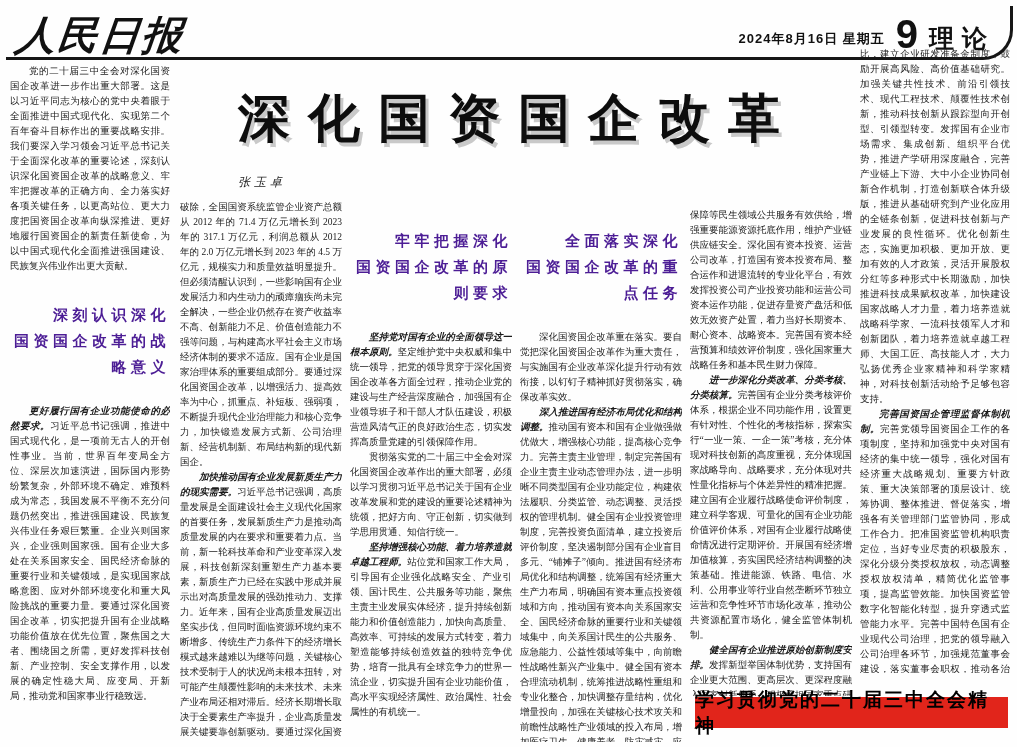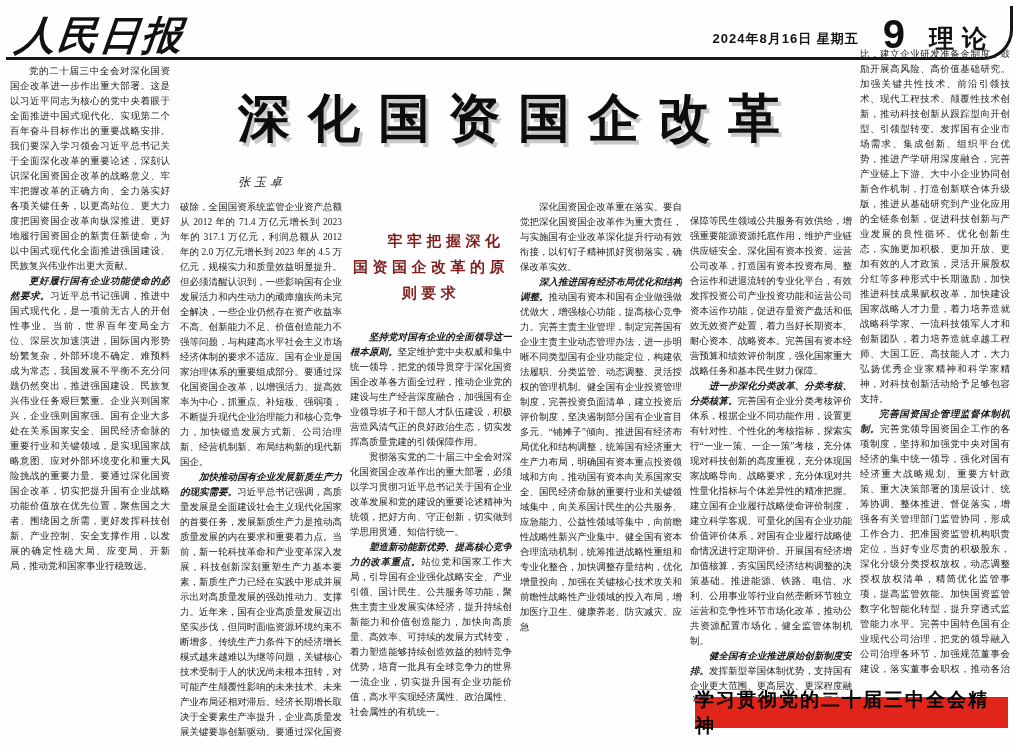"2024年8月16日 星期五" .header-right { gap: 24px -> 11px }
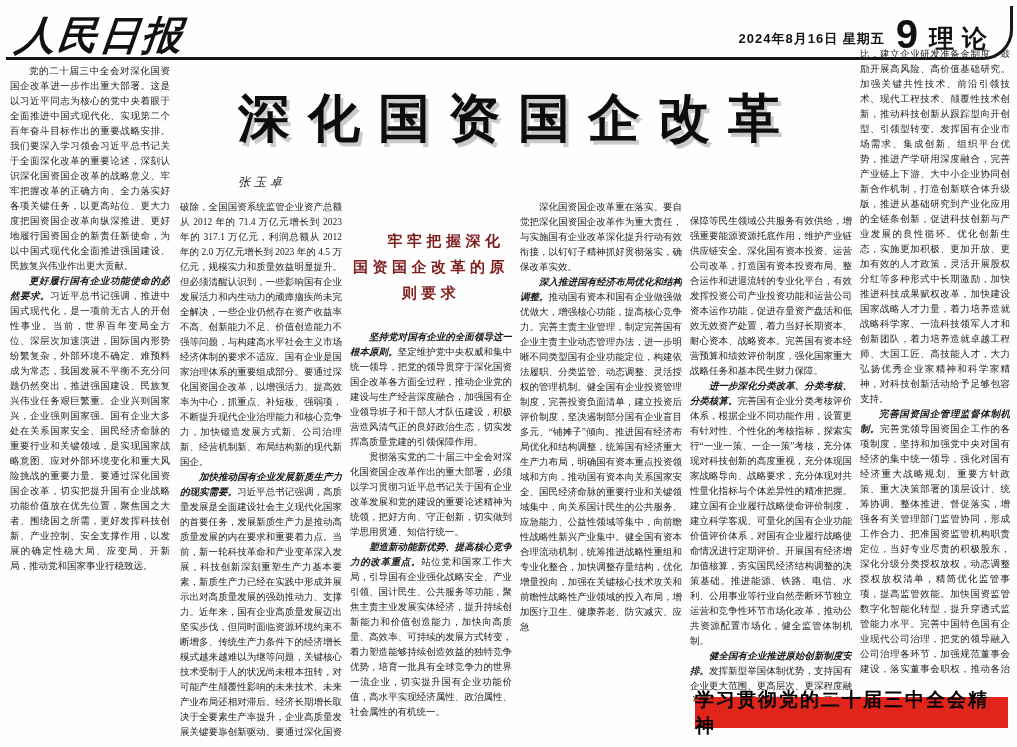"保障等民生领域公共服务有效供给，增强重要能源资源托底作用，维护产业链供应链安全。" .c5 { top: 214px -> 208px }
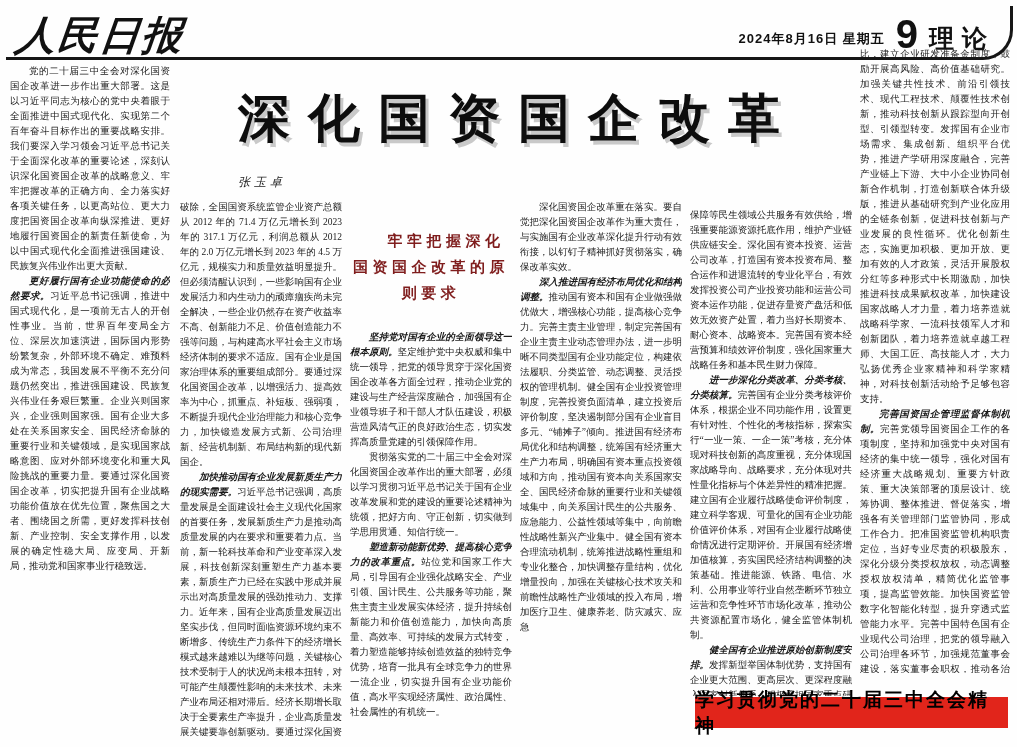"牢牢把握深化国资国企改革的原则要求" .col h2 { color: #7f1d1d -> #4c1d95; text-align: center -> right }
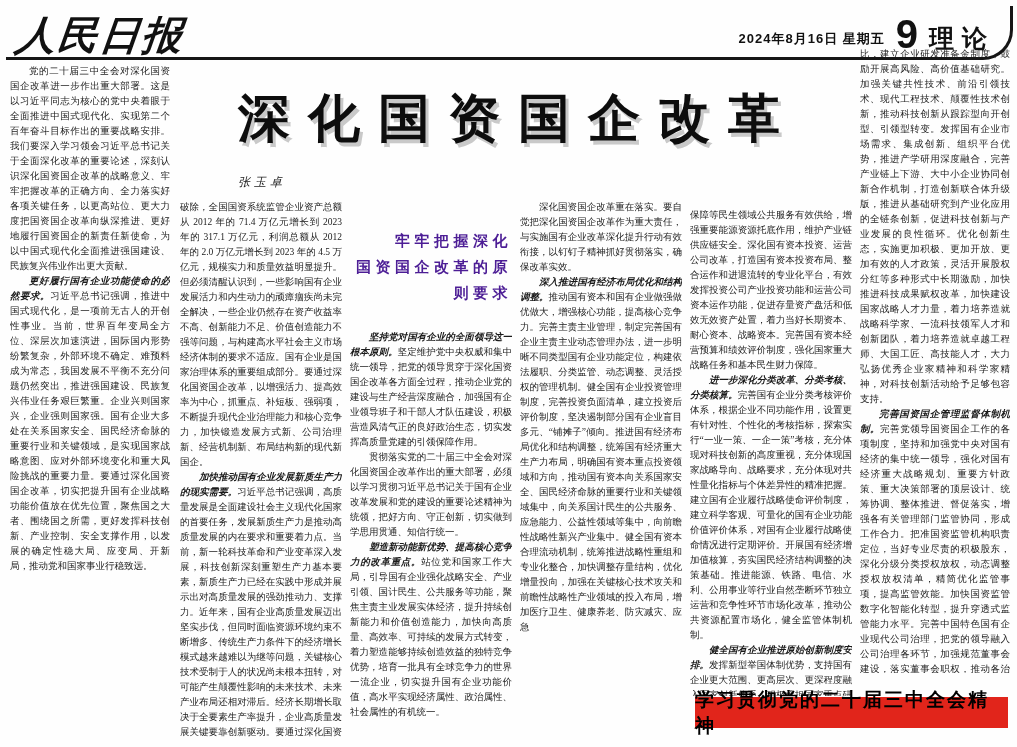"全面落实深化国资国企改革的重点任务" h2 { html: none -> <h2>全面落实深化国资国企改革的重点任务</h2> }
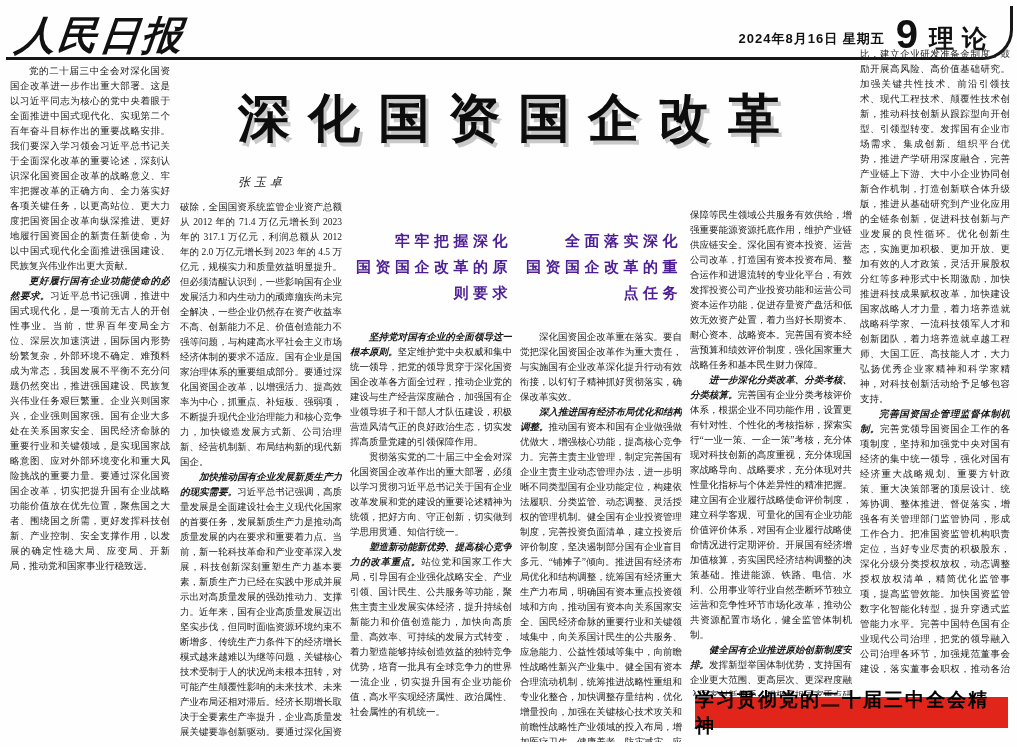"深刻认识深化国资国企改革的战略意义" h2 { html: none -> <h2>深刻认识深化国资国企改革的战略意义</h2> }
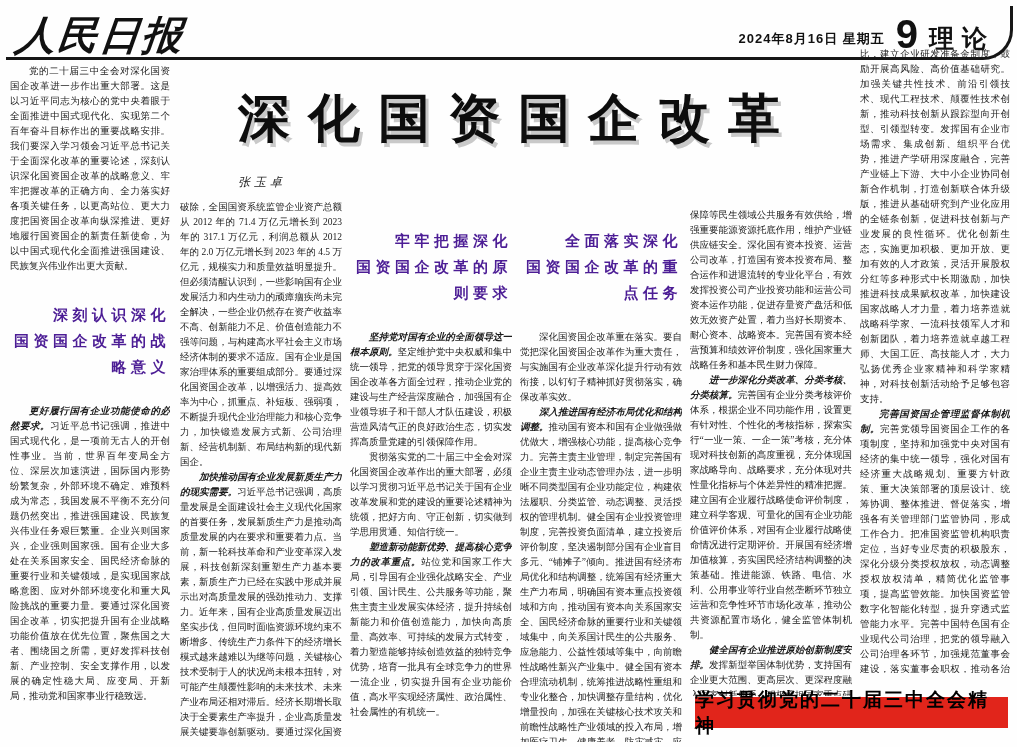"塑造新动能新优势、提高核心竞争力的改革重点。" span.lead { text: 塑造新动能新优势、提高核心竞争力的改革重点 -> 坚持增强核心功能、着力培养造就卓越工程师 }
